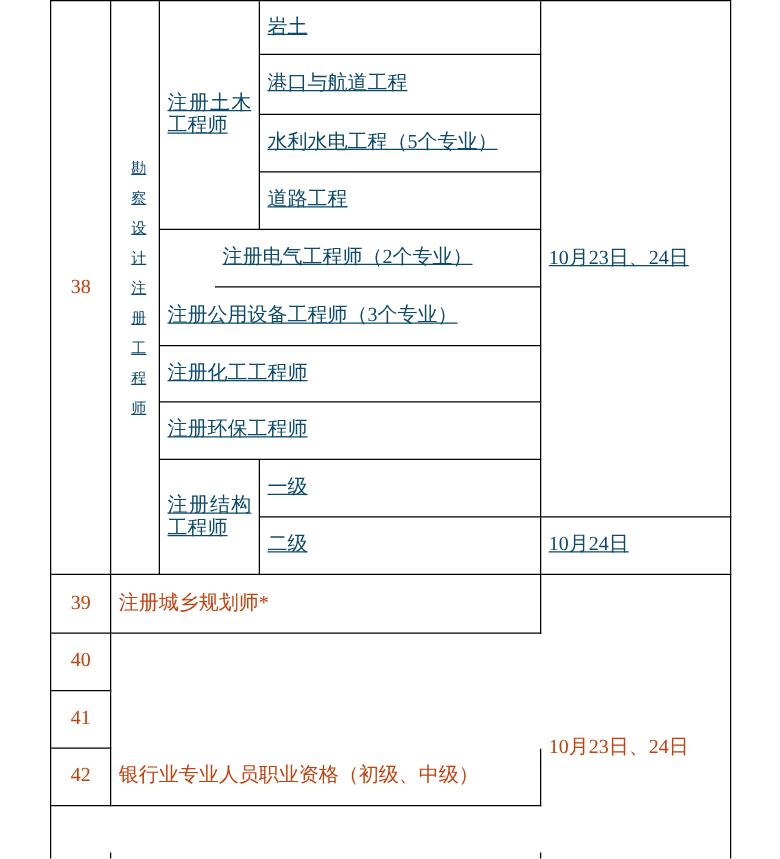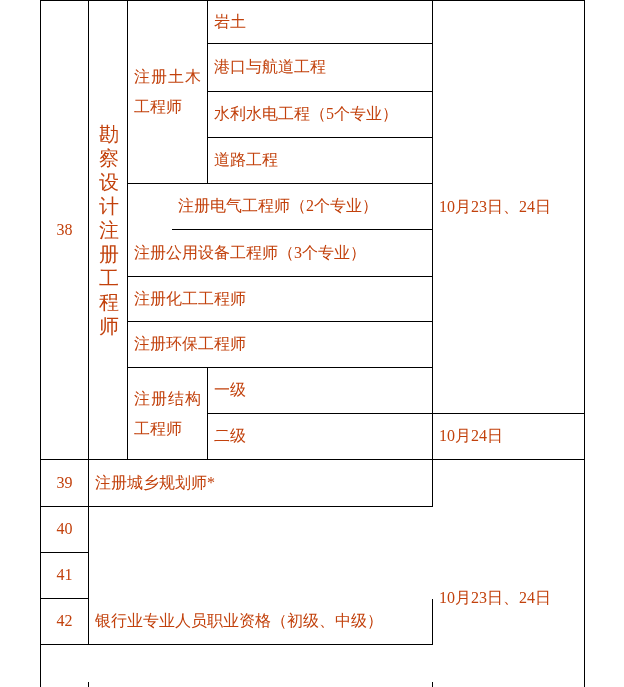"岩土" .accent { color: #c2410c -> #0c4a6e; text-decoration: none -> underline }
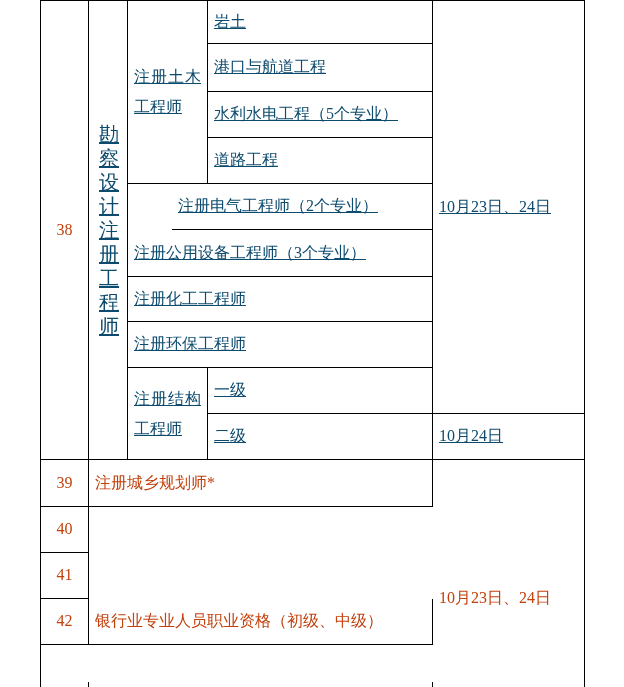"注册土木工程师" .wrapjust { line-height: 30px -> 18px }
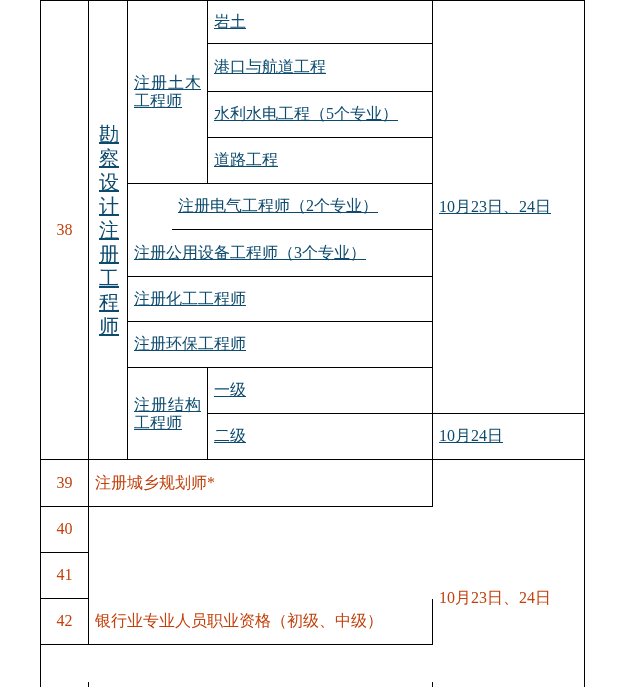"勘察设计注册工程师" .vert .vtxt { font-size: 20px -> 12px }
